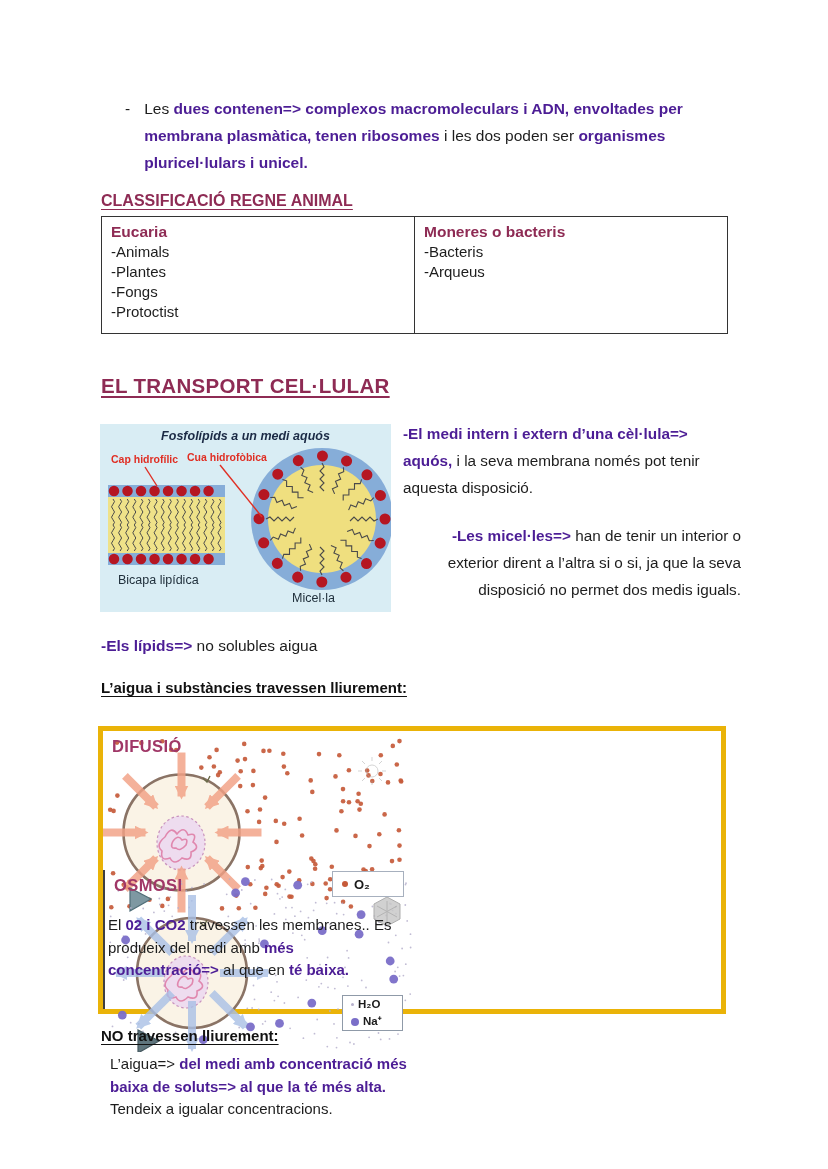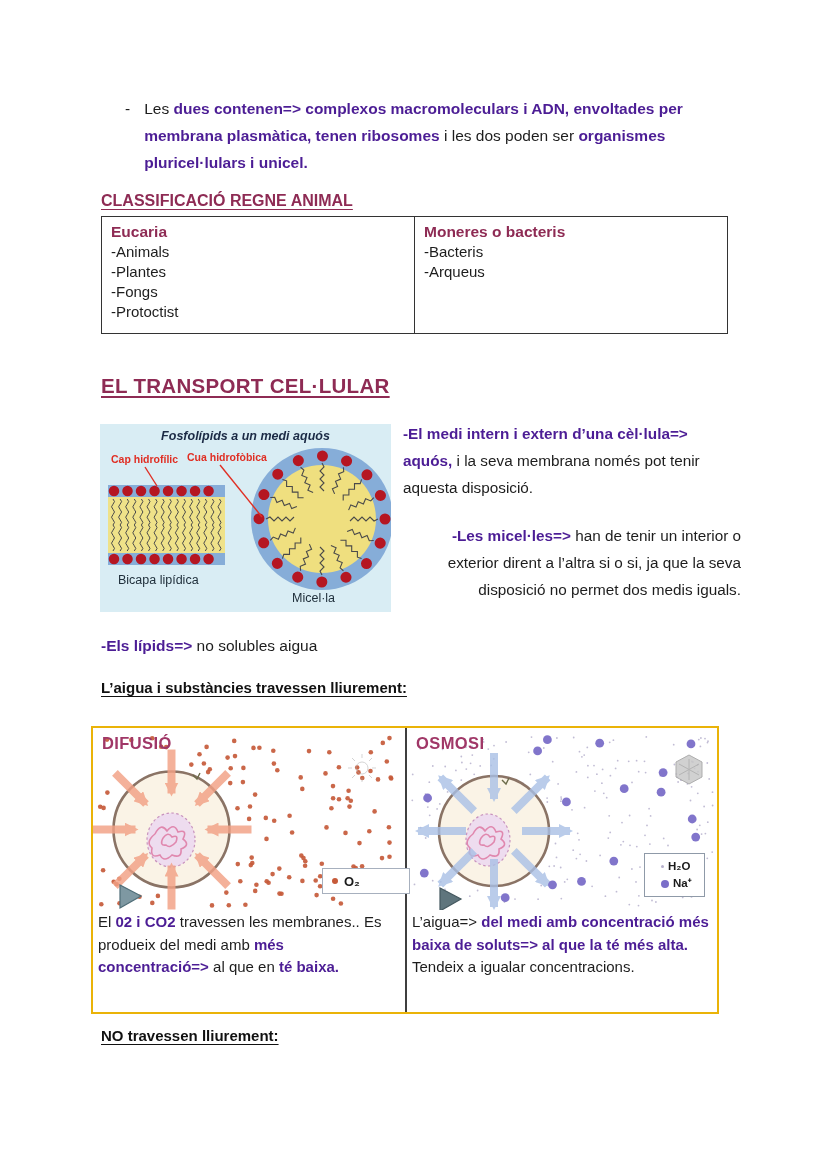"DIFUSIÓ" #ttable { border: 2px solid #eab308 -> 5px solid #eab308; flex-direction: none -> column; left: 91px -> 98px }
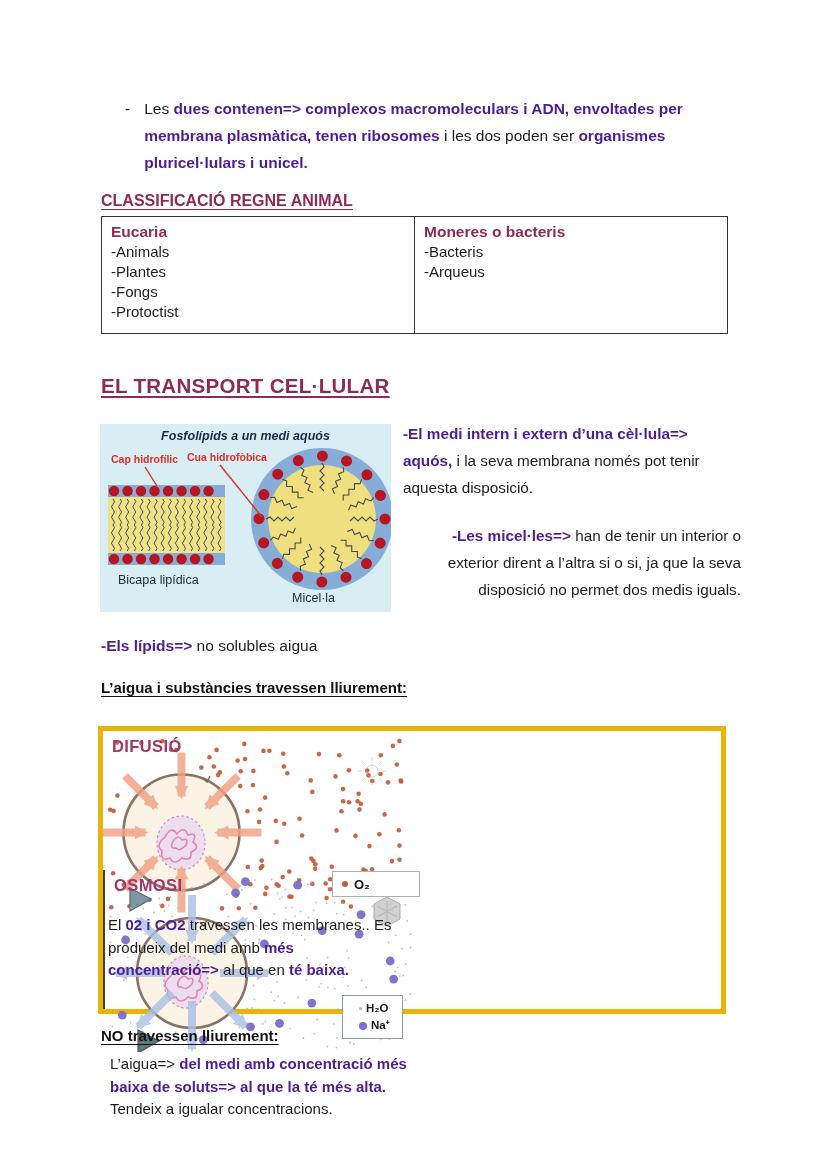"O₂" #o2box { width: 88px -> 72px }
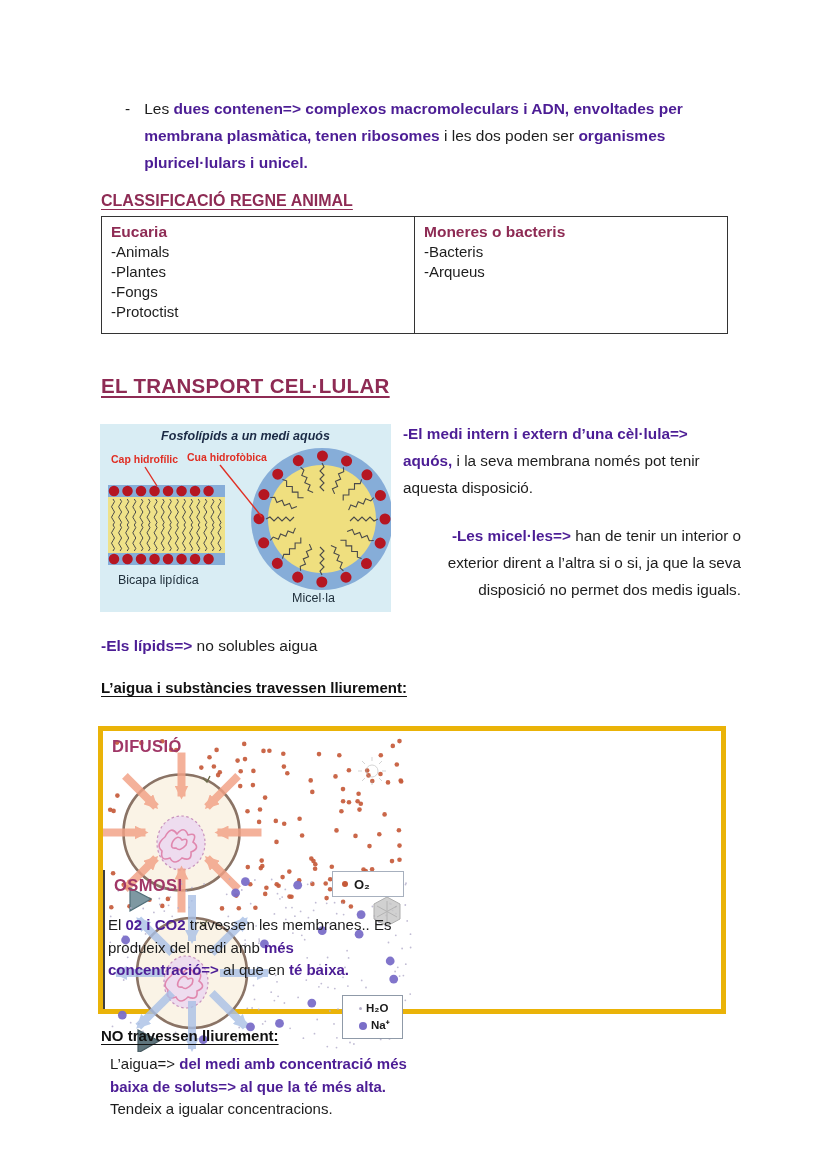"H₂O" #osmbox { height: 44px -> 36px; padding-left: 16px -> 8px }
